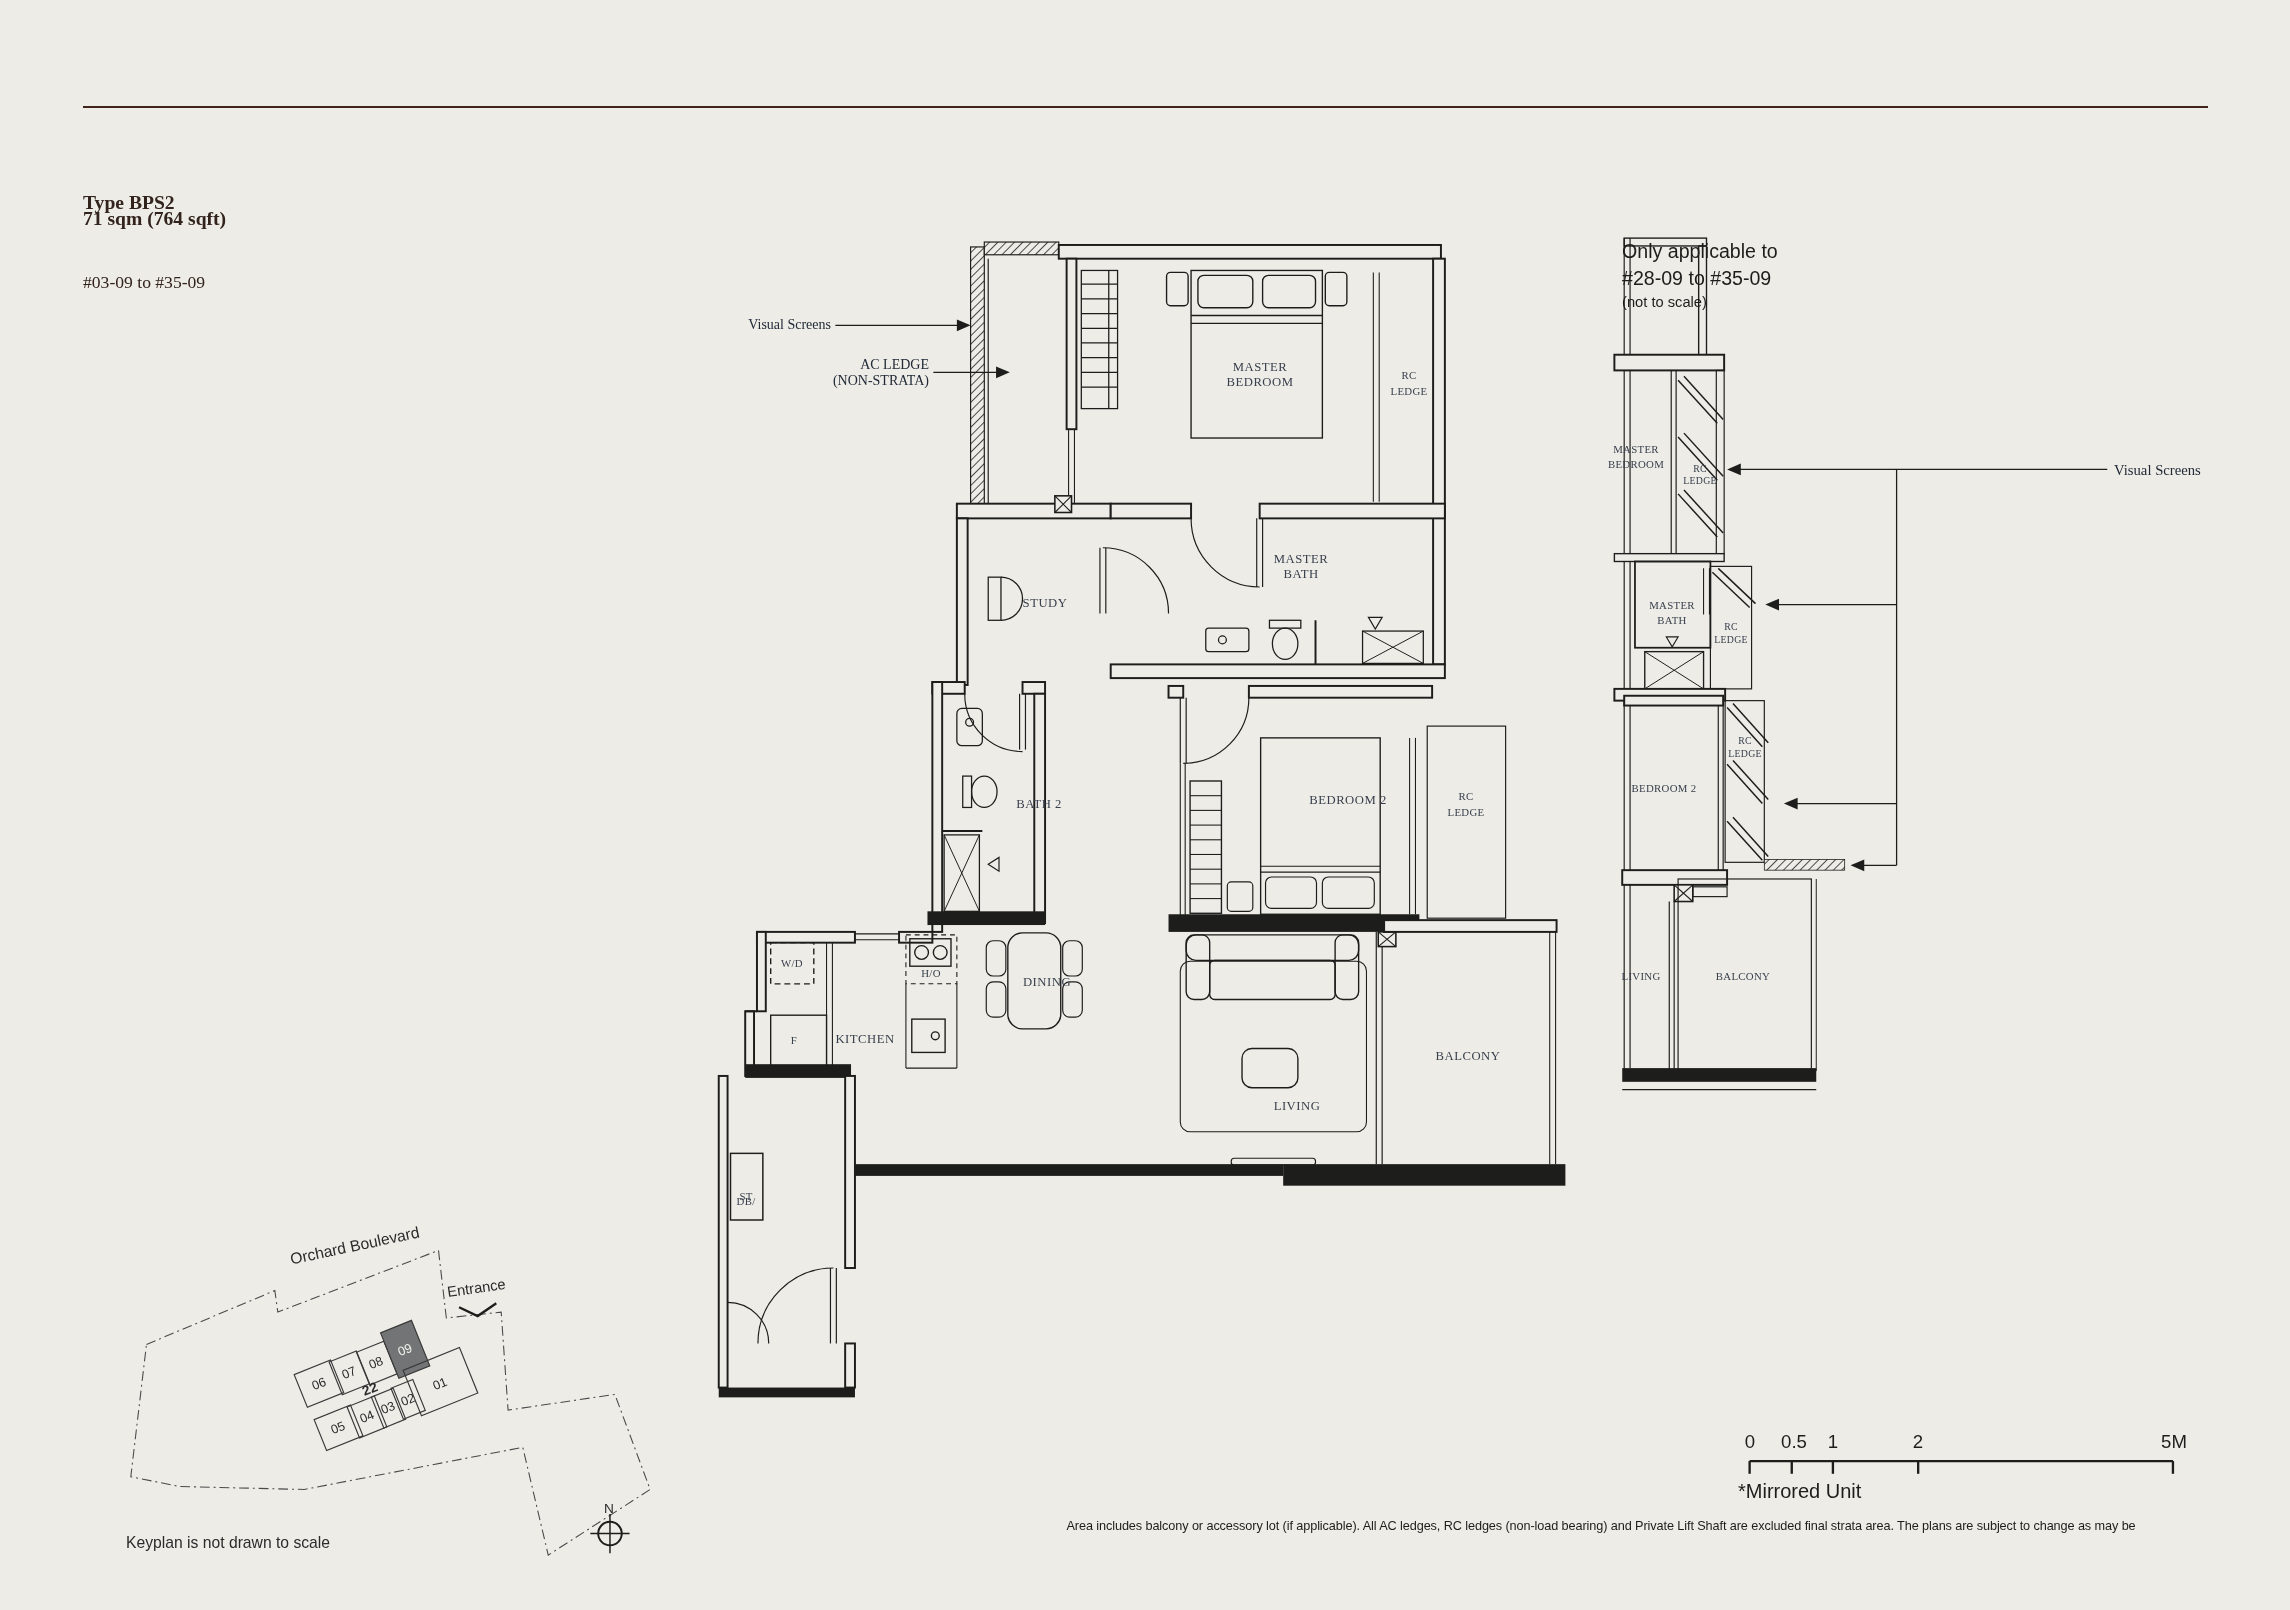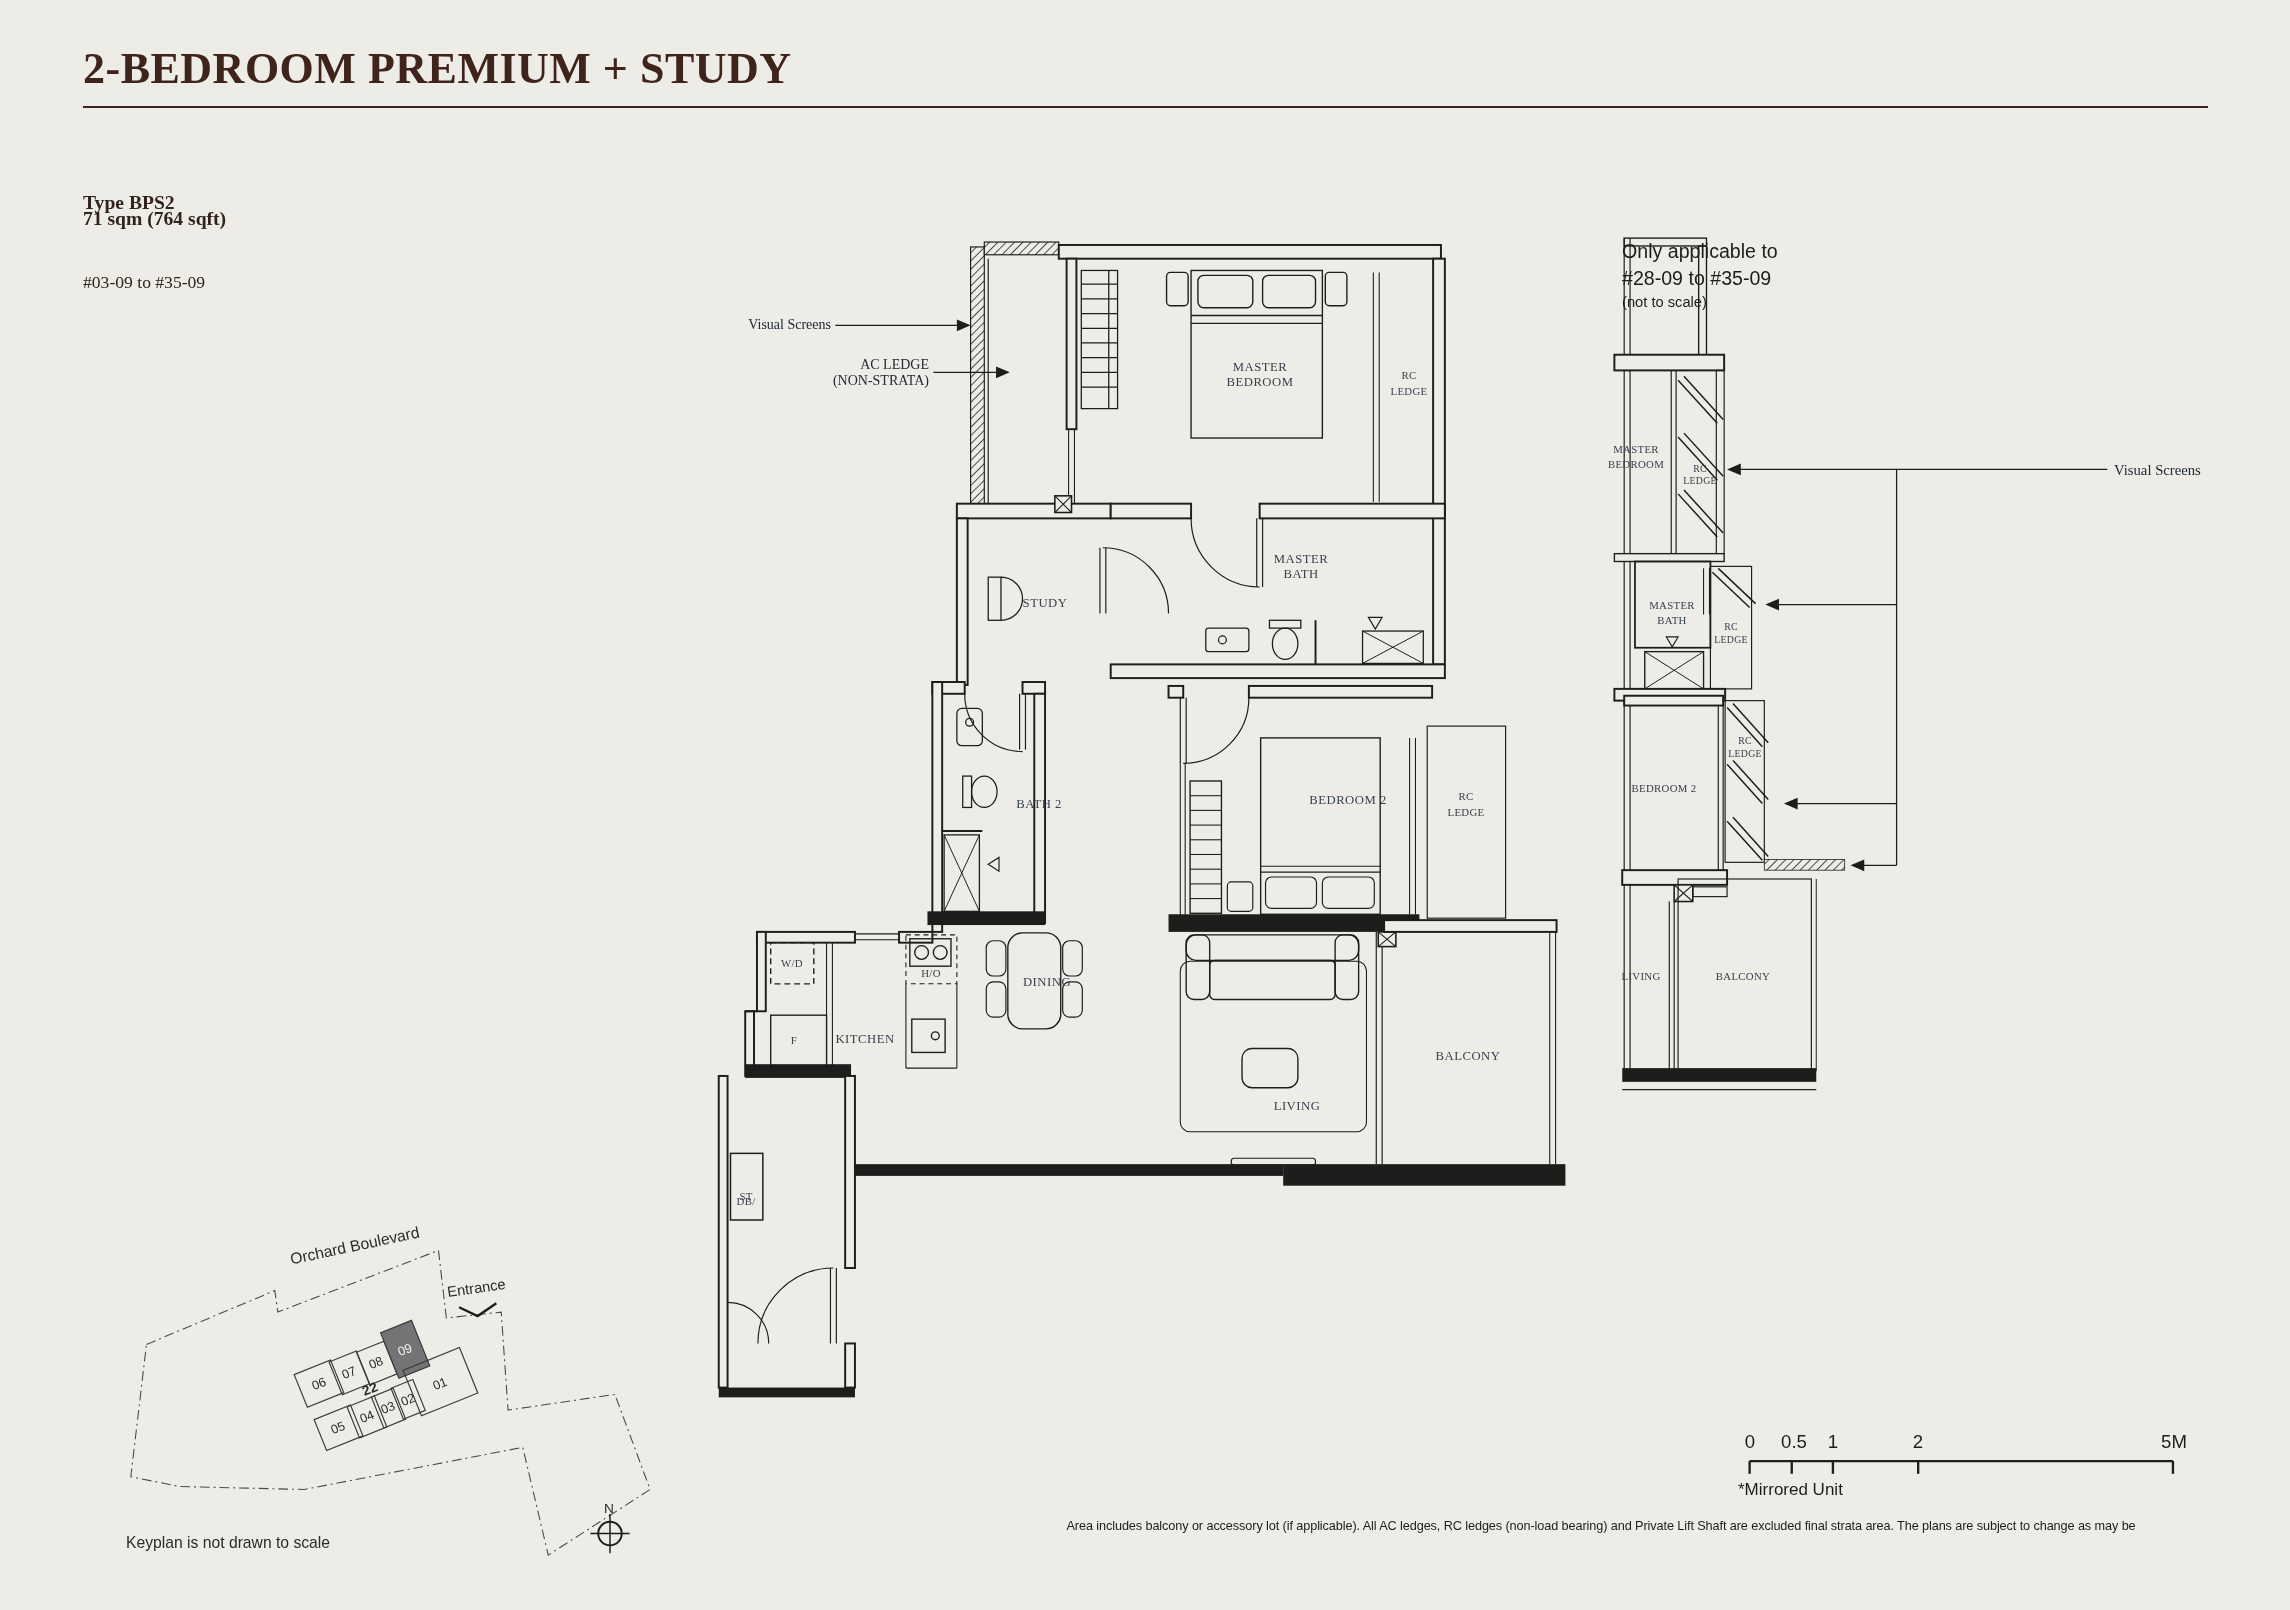"2-BEDROOM PREMIUM + STUDY" div.abs { html: <div>2-BEDROOM PREMIUM + STUDY</div> -> none }
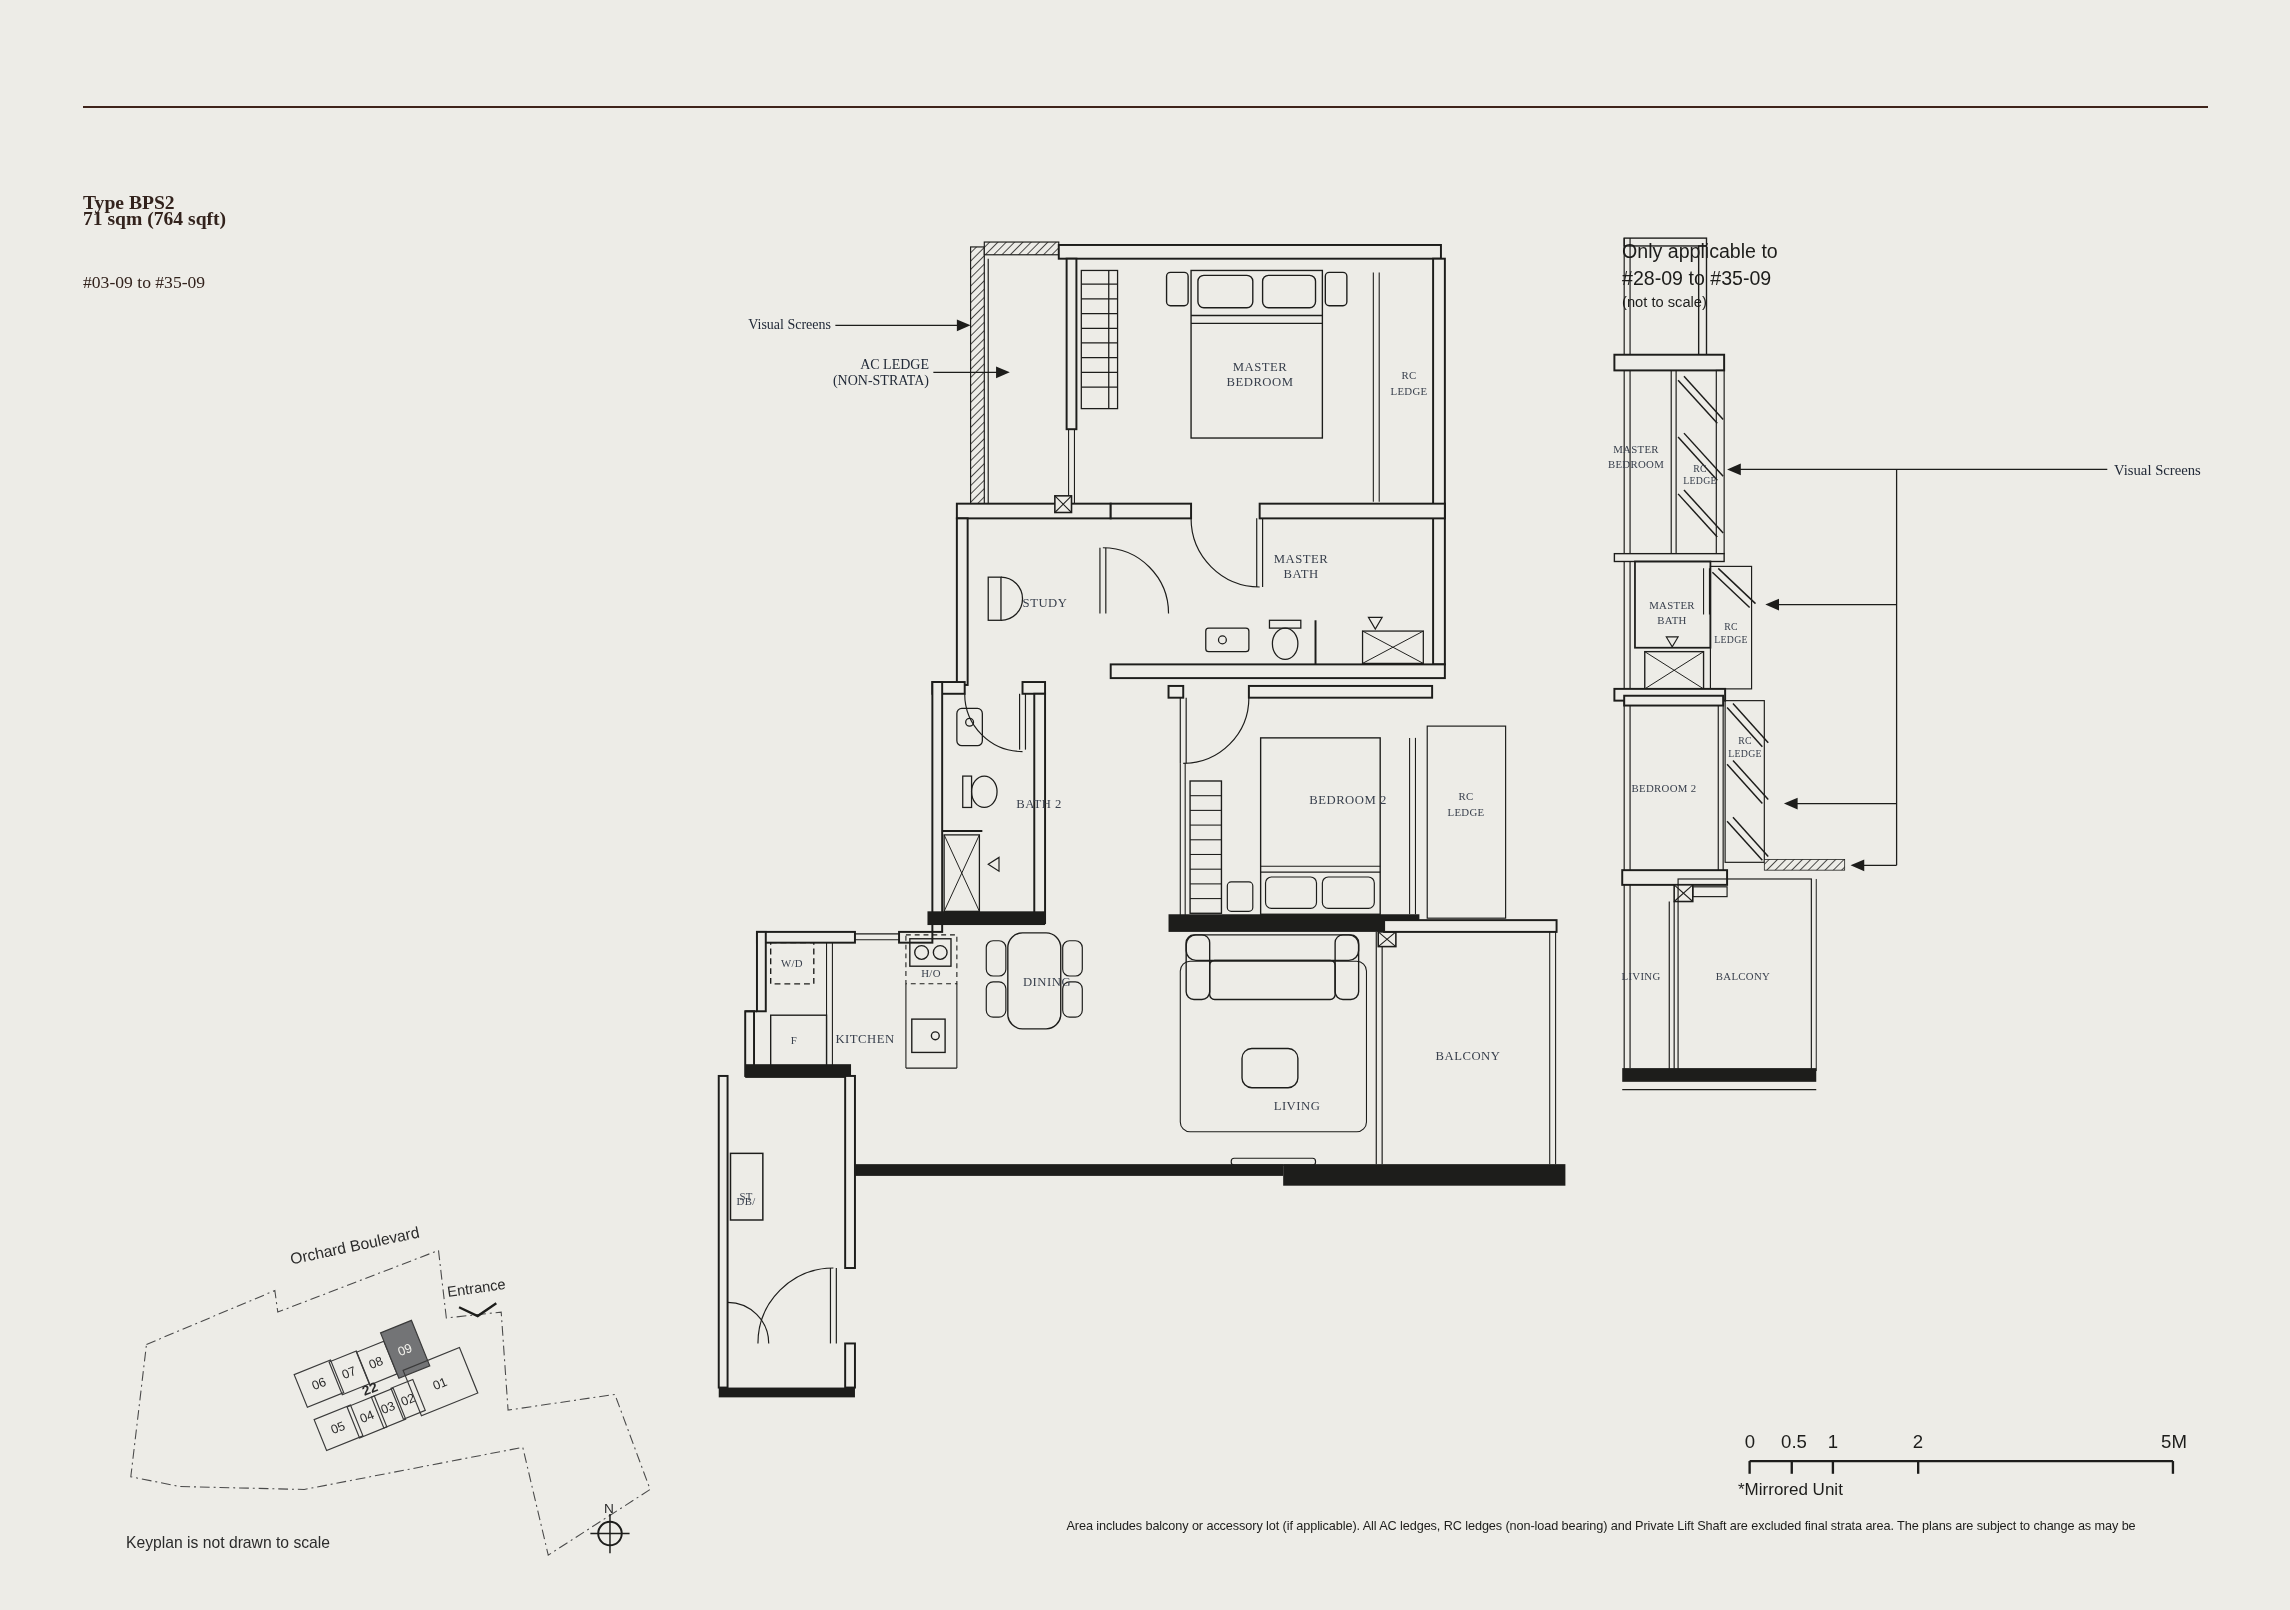"*Mirrored Unit" div.abs { font-size: 17px -> 20px }
